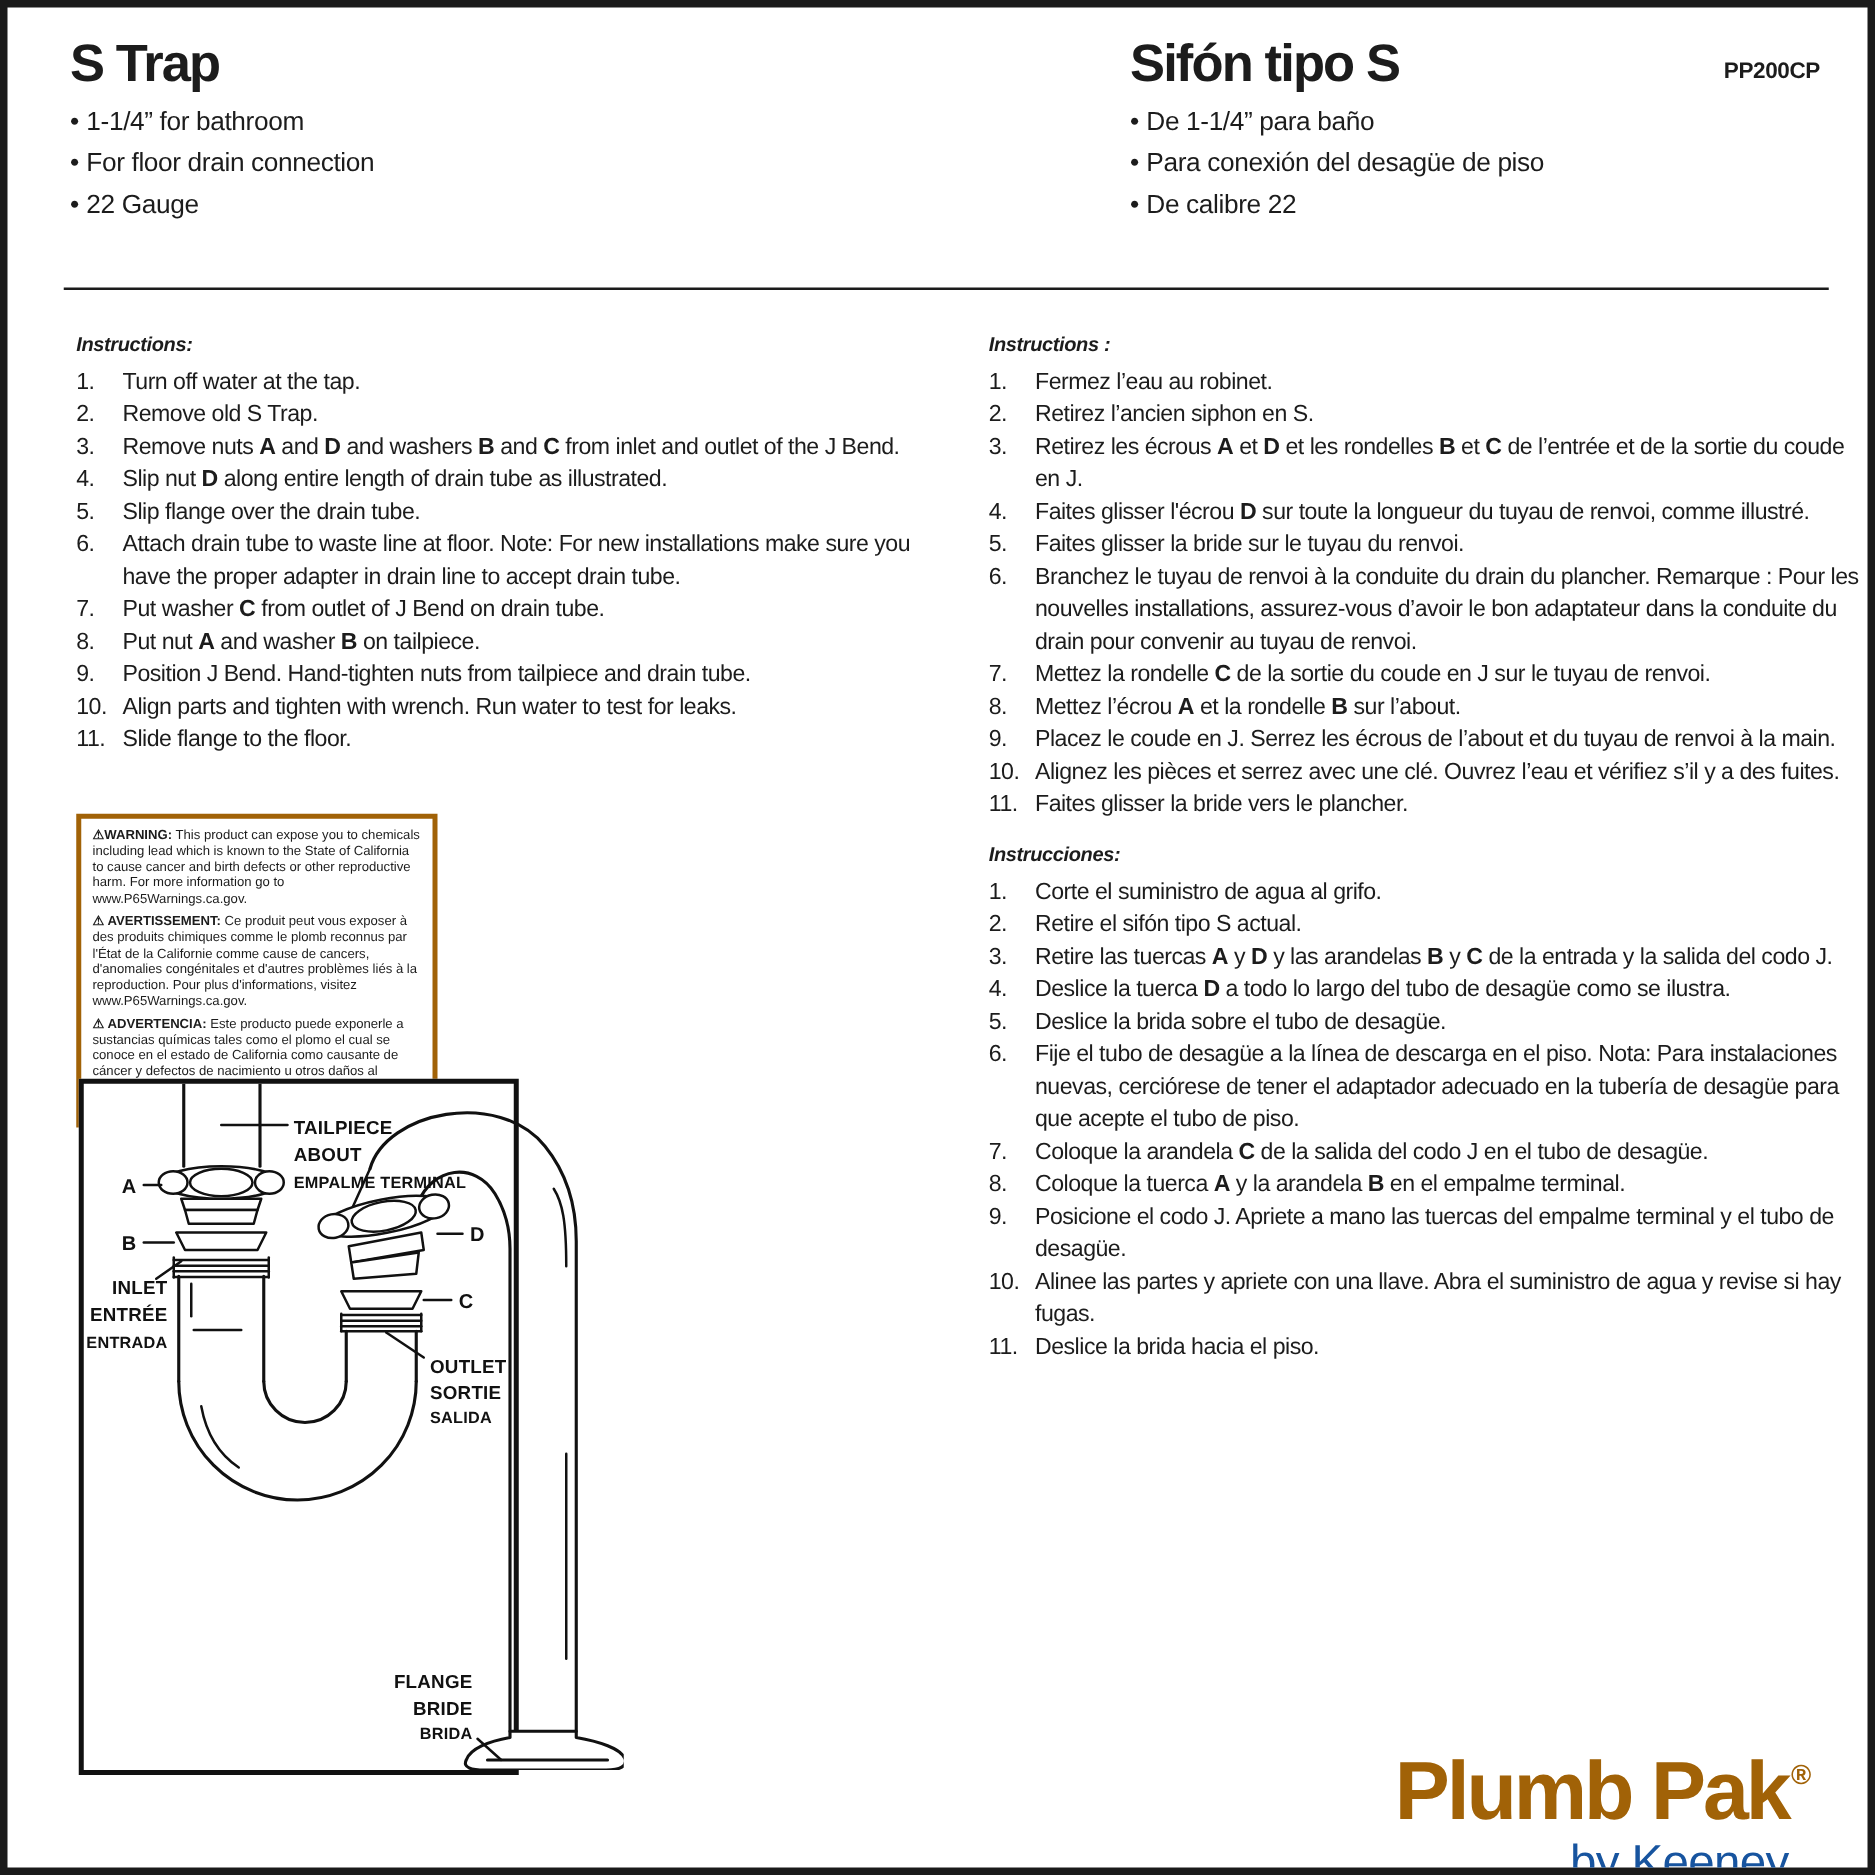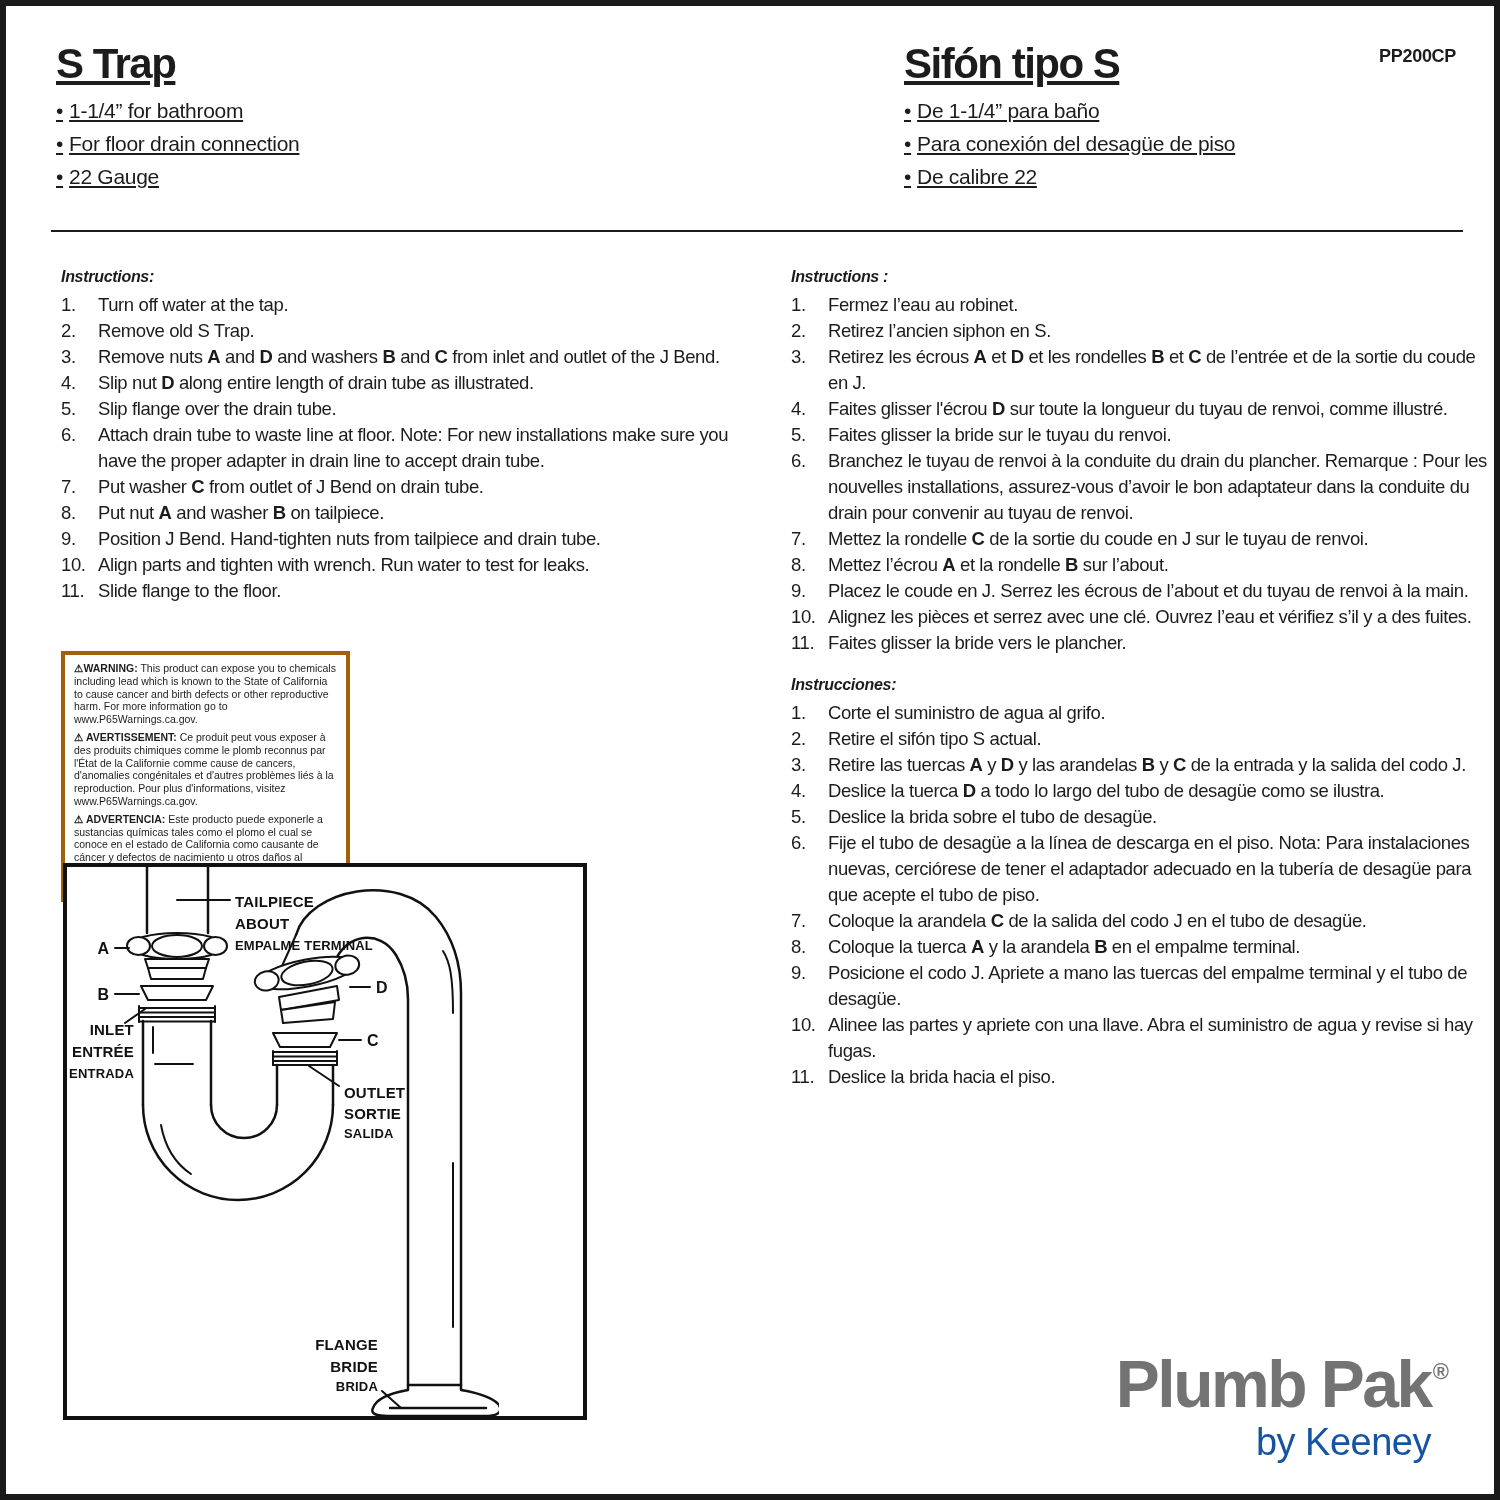"S Trap" .hdr-block { text-decoration: underline -> none; top: 33px -> 20px }
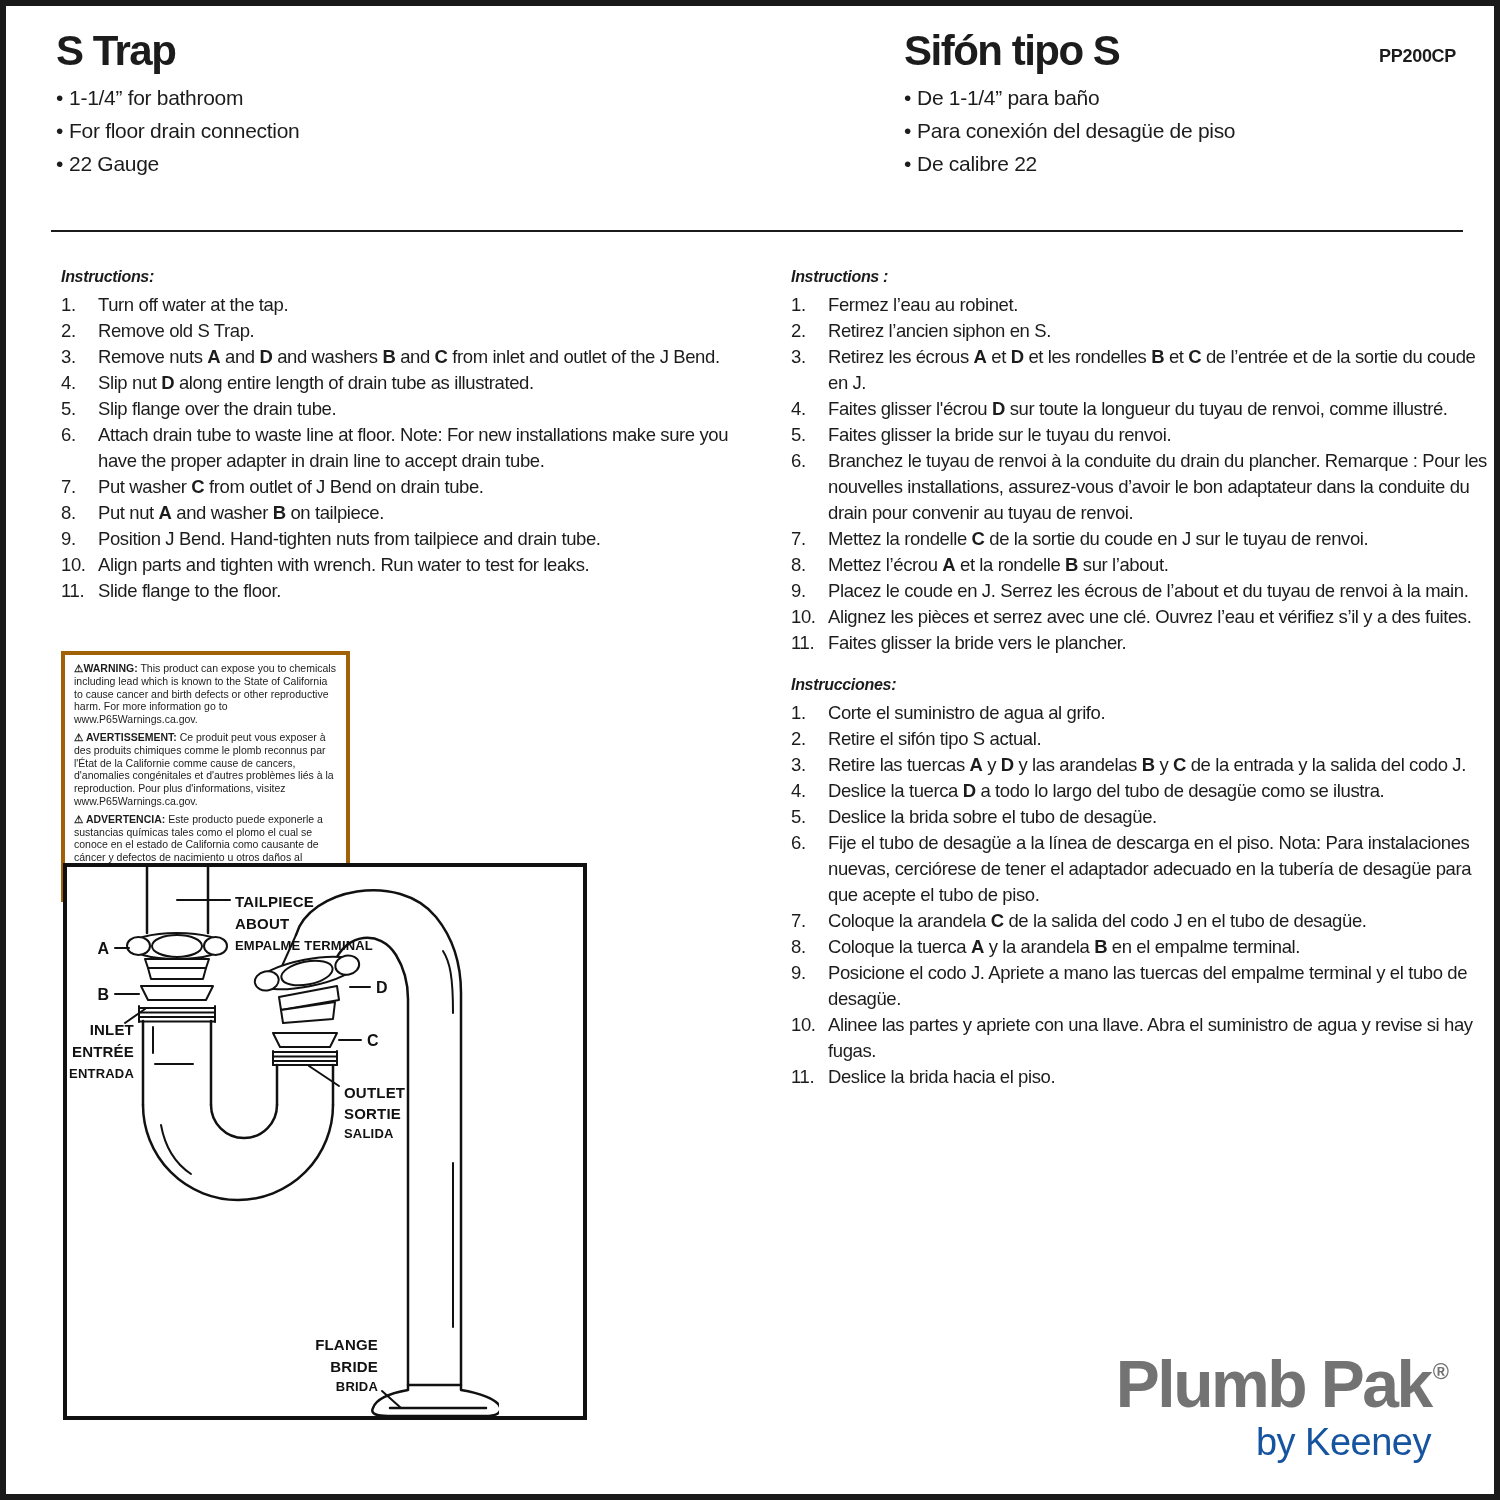"TAILPIECE" .diagram-box { width: 524px -> 352px }
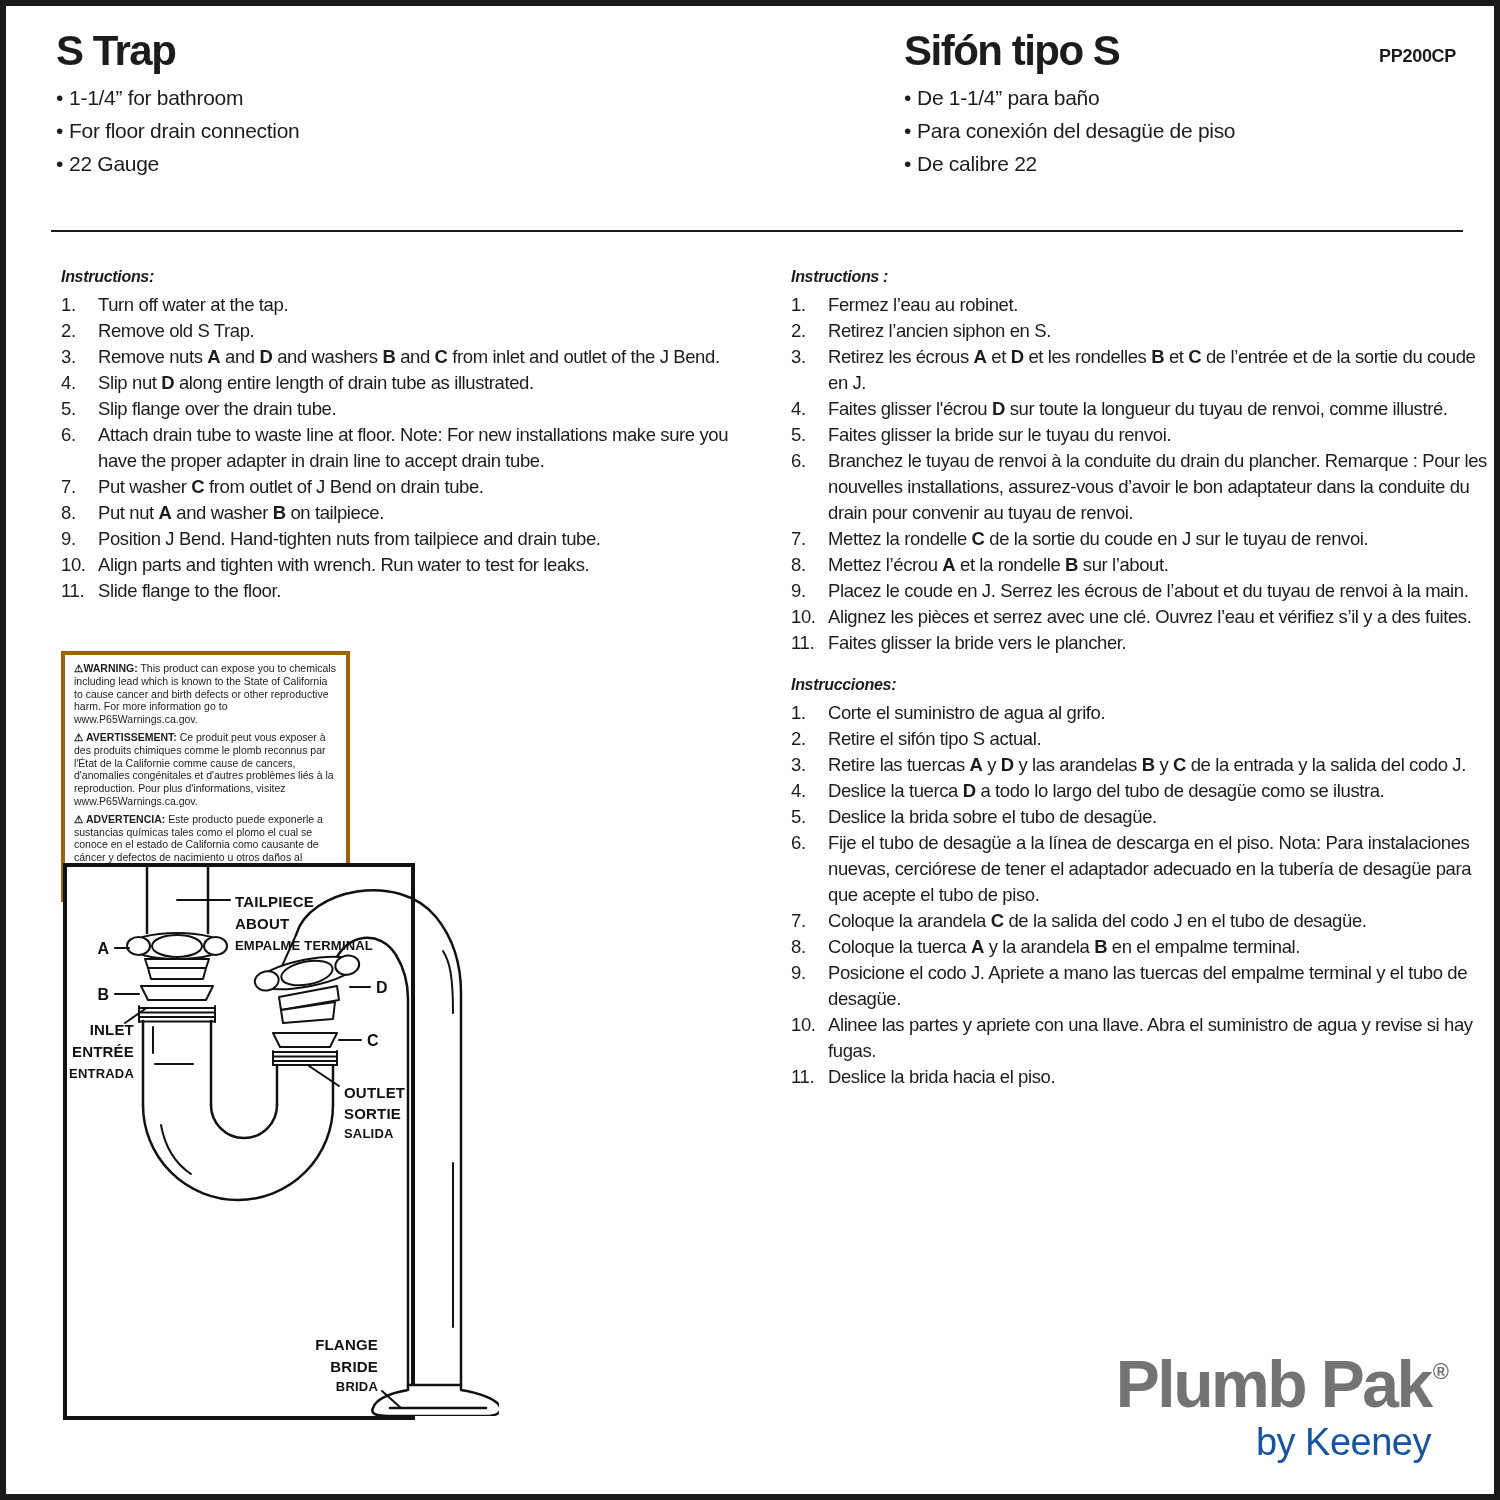"Plumb Pak®" div.brand { color: #737373 -> #a16207; margin-top: none -> 48px }
